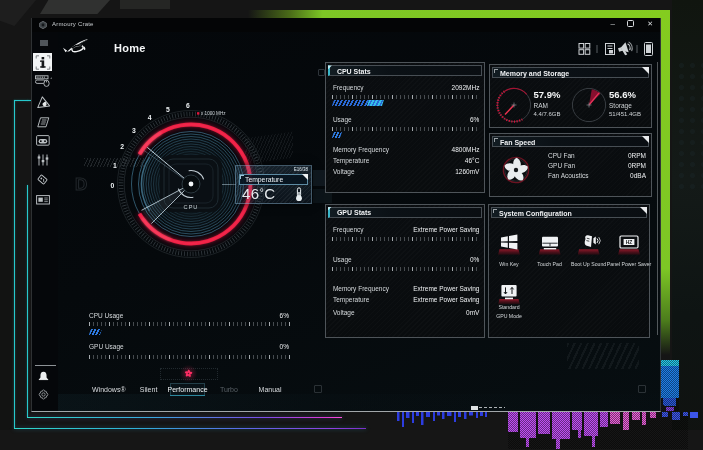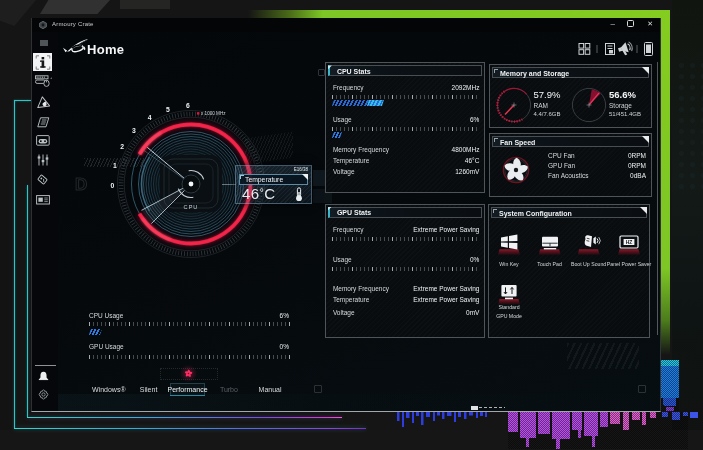"Home" span.abs { font-size: 13px -> 11px; left: 55px -> 82px }
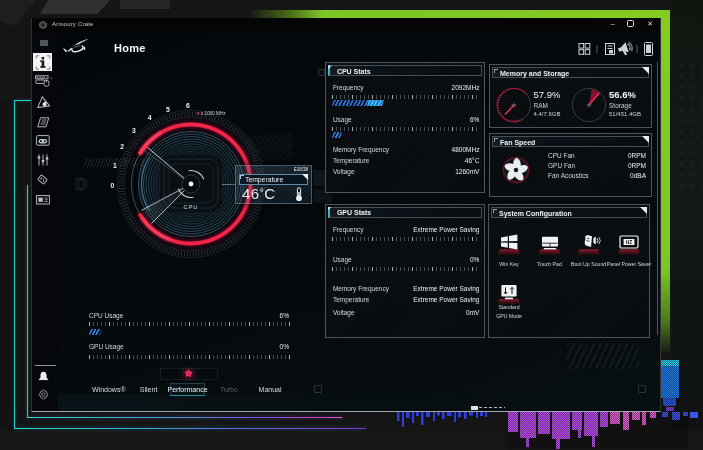"57.9%" span.abs { font-weight: normal -> bold }
